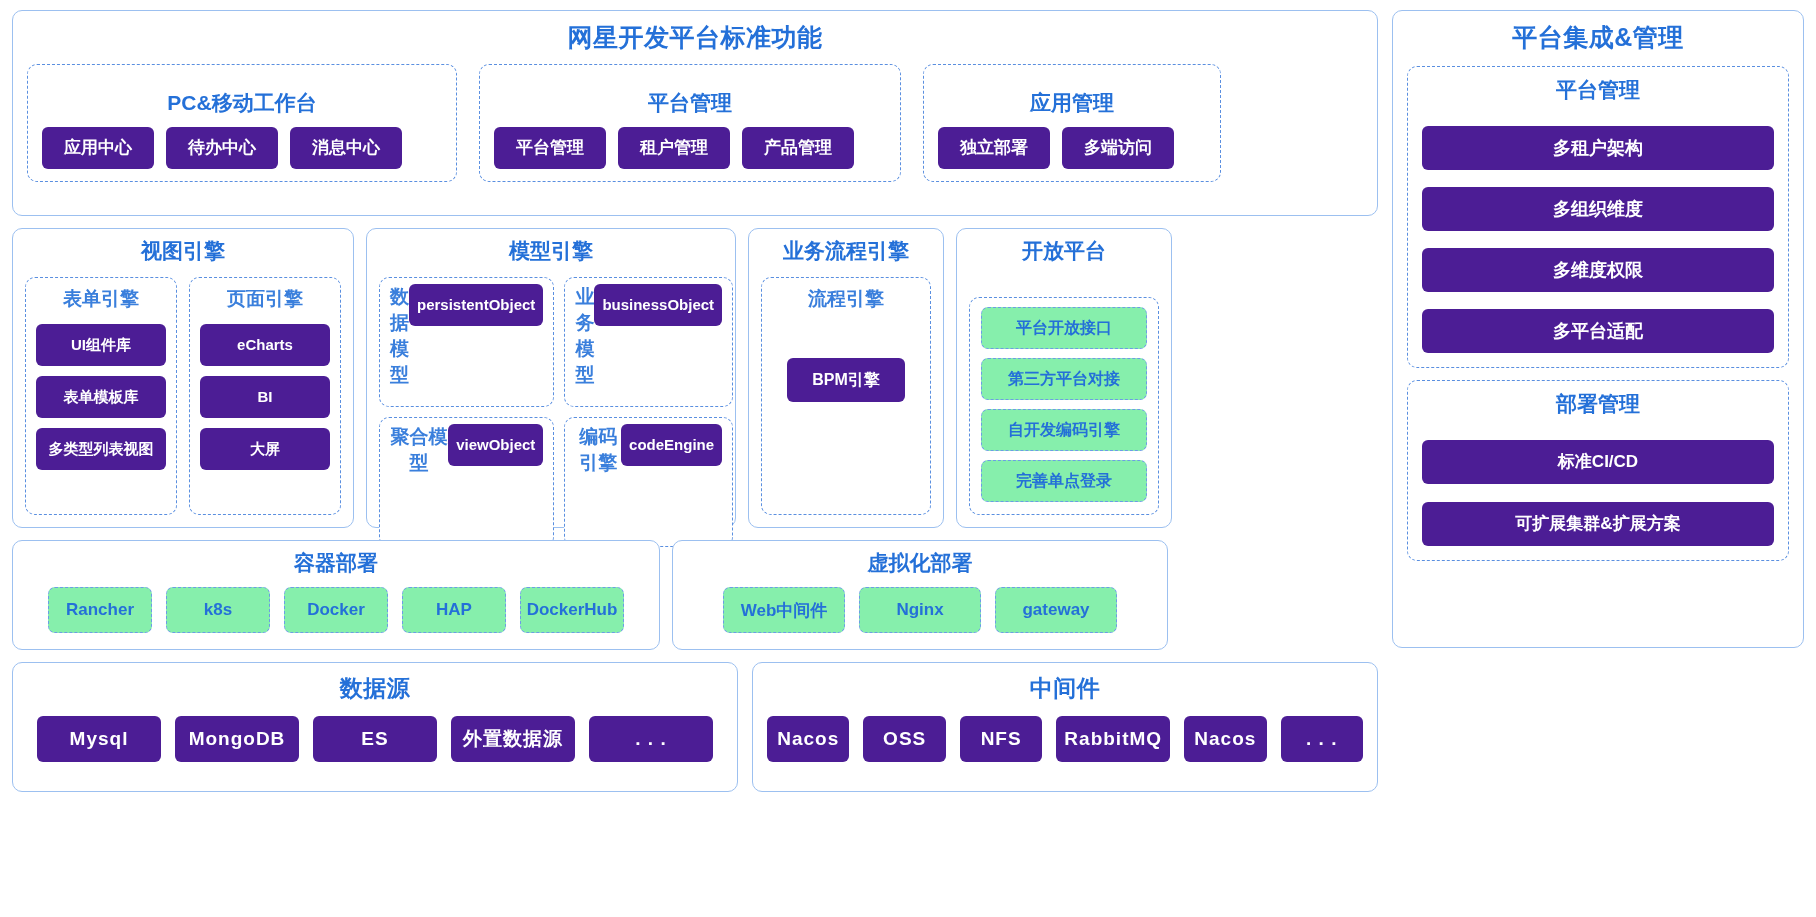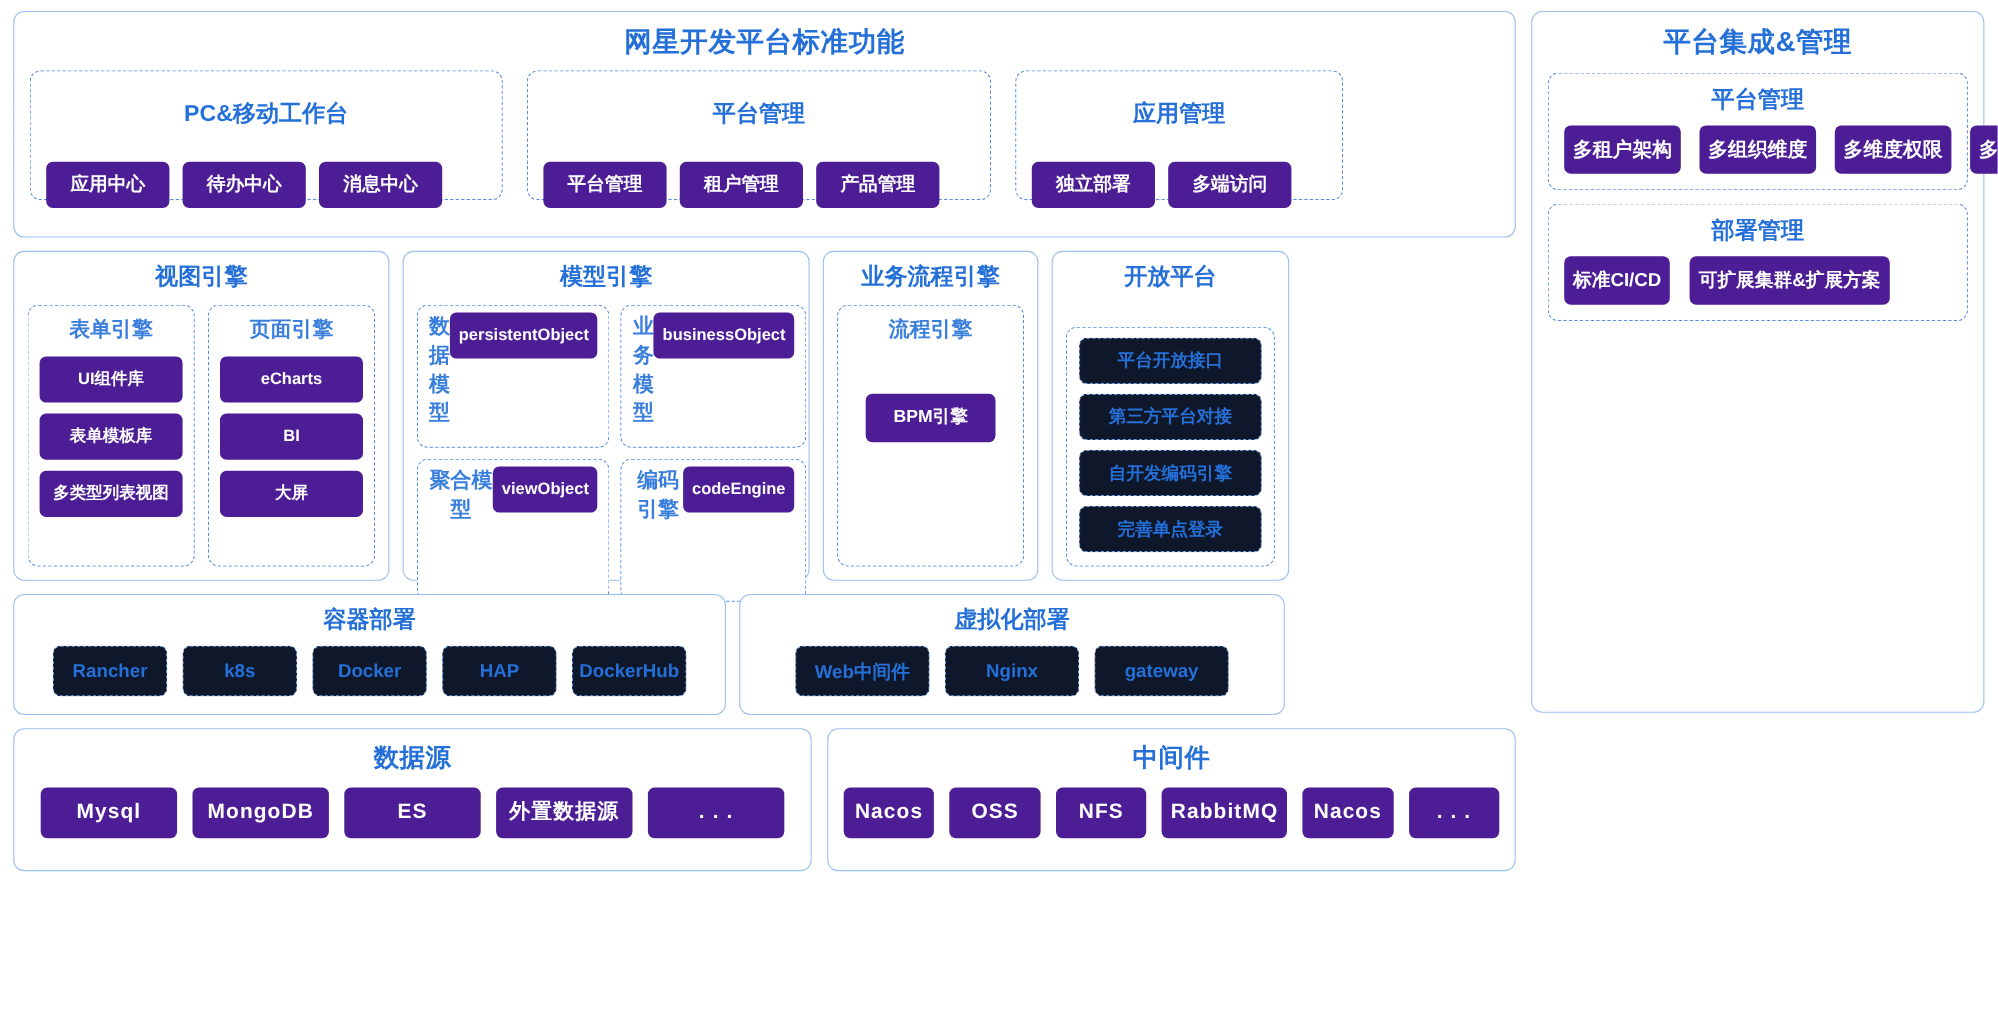"PC&移动工作台" .tg { gap: 20px -> none }
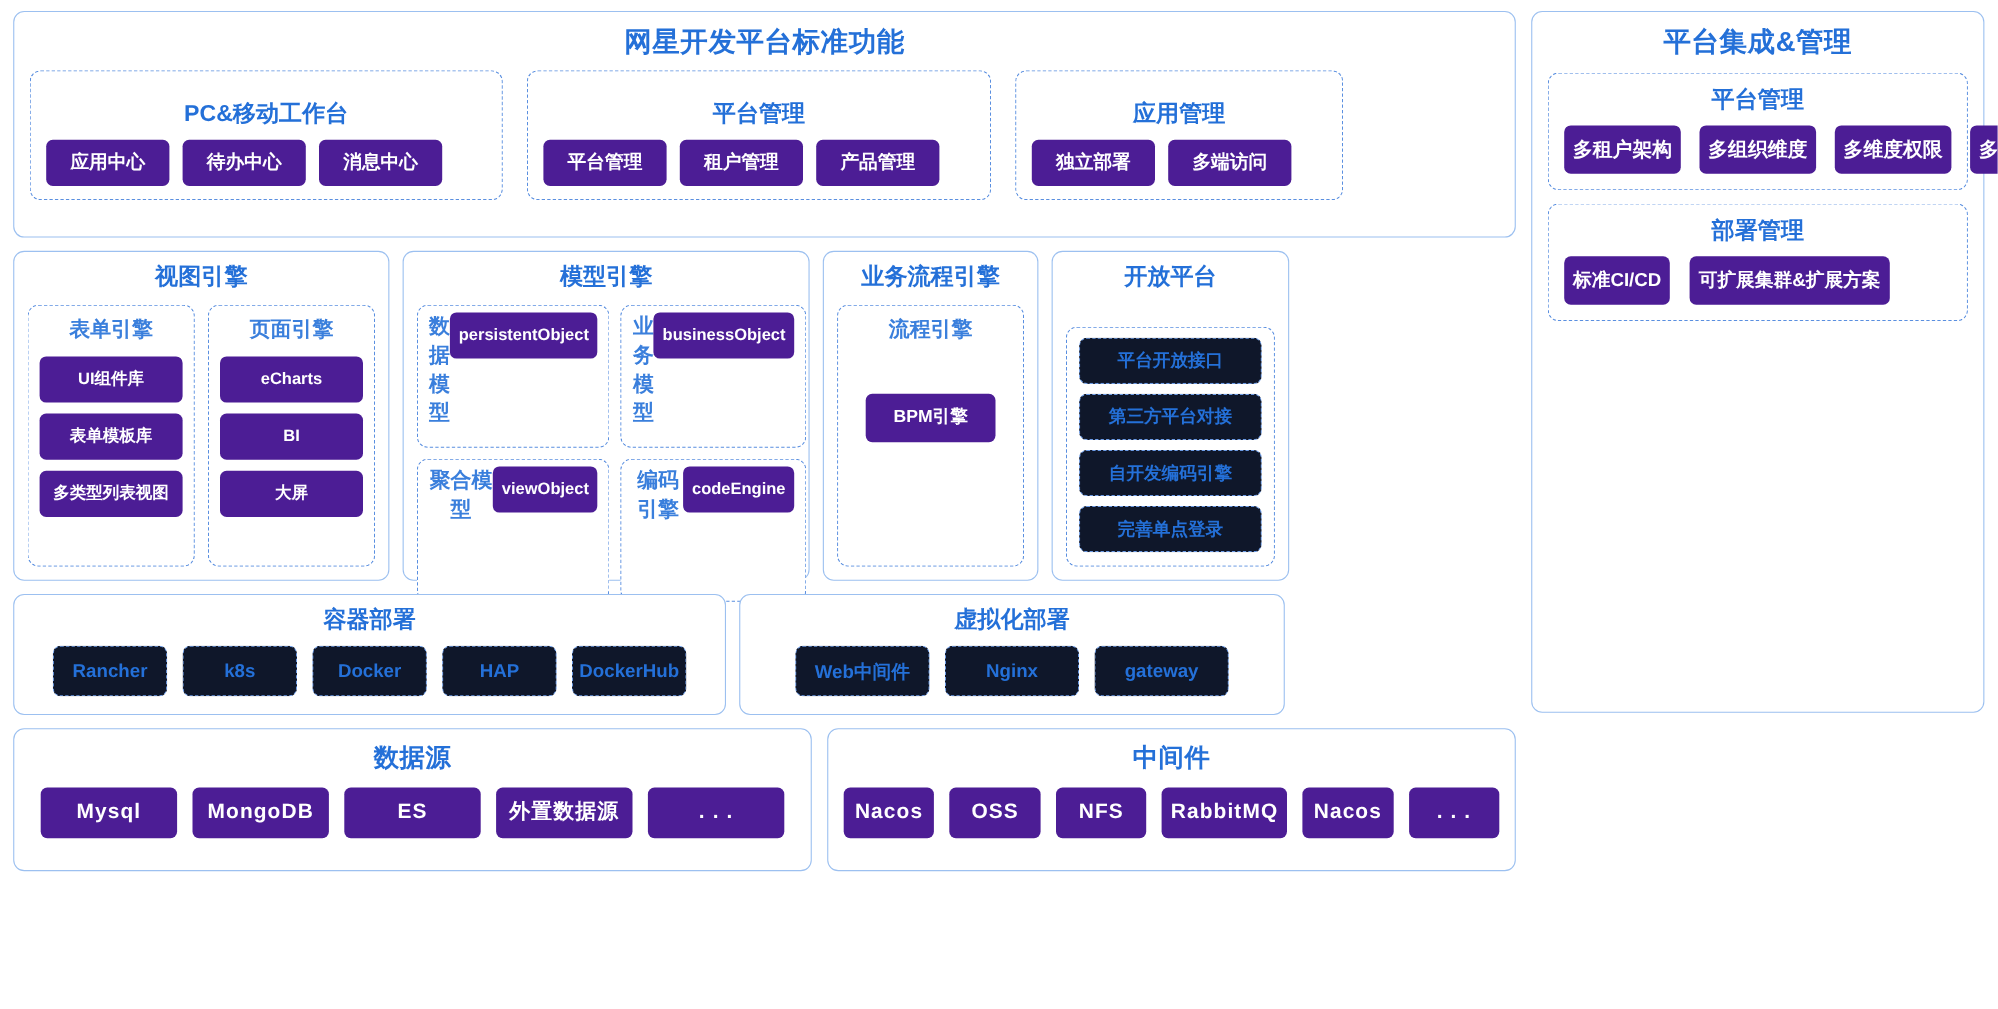"多租户架构" .rg-stack { flex-direction: row -> column; margin-top: none -> 12px }
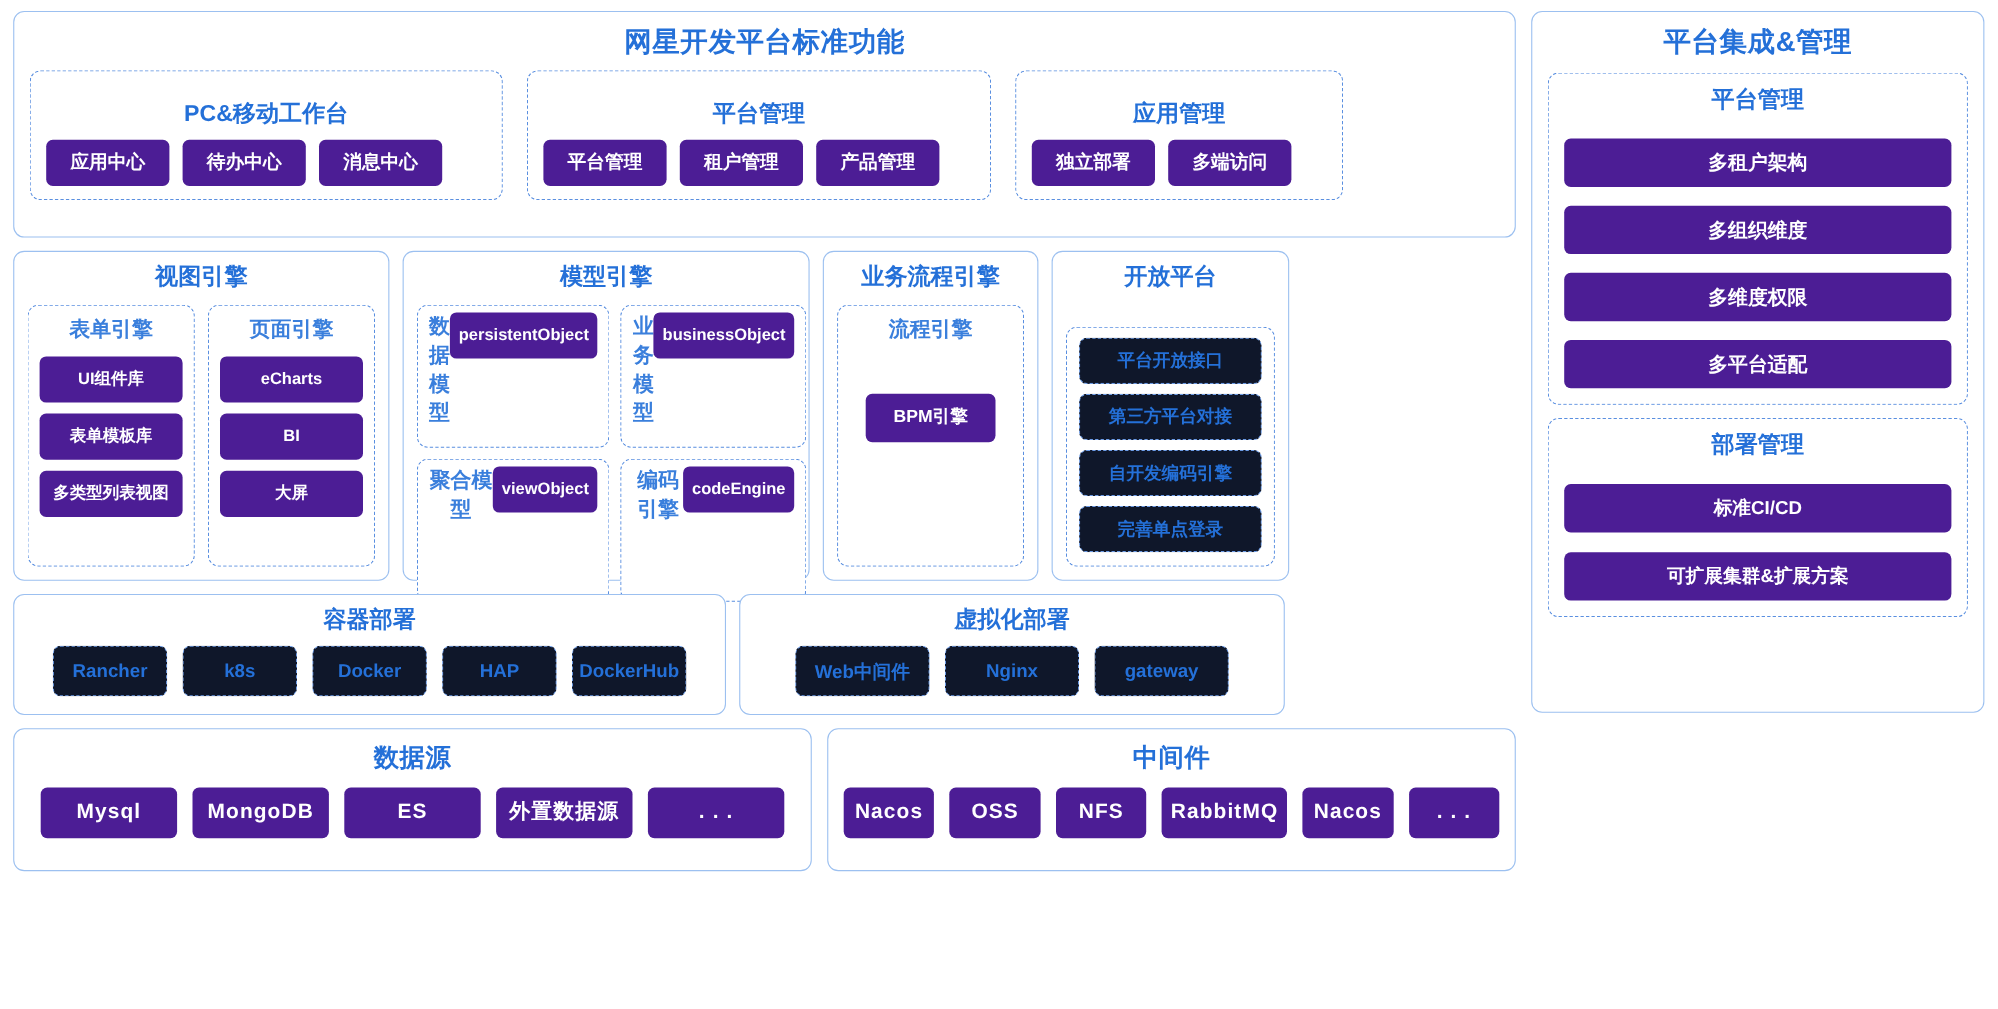"平台开放接口" .ochip { background: #0f172a -> #86efac }
